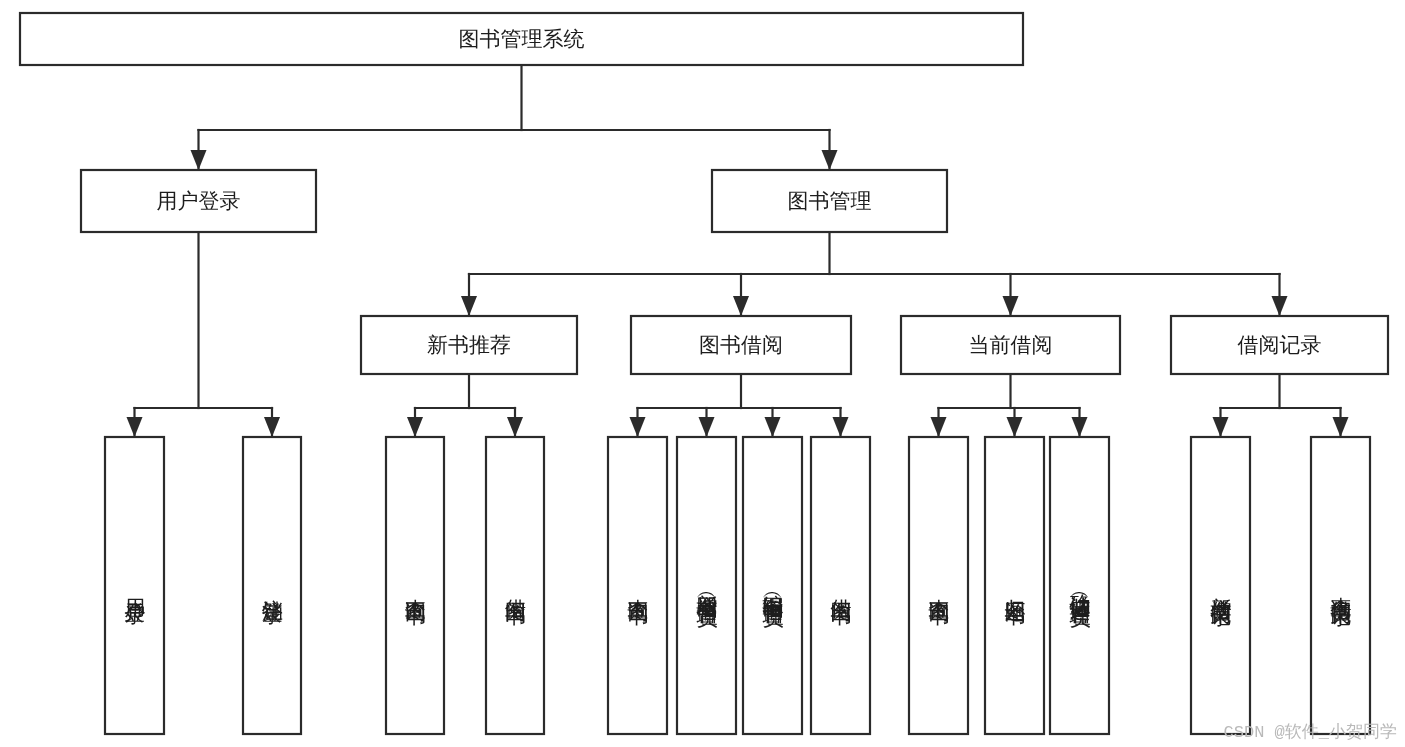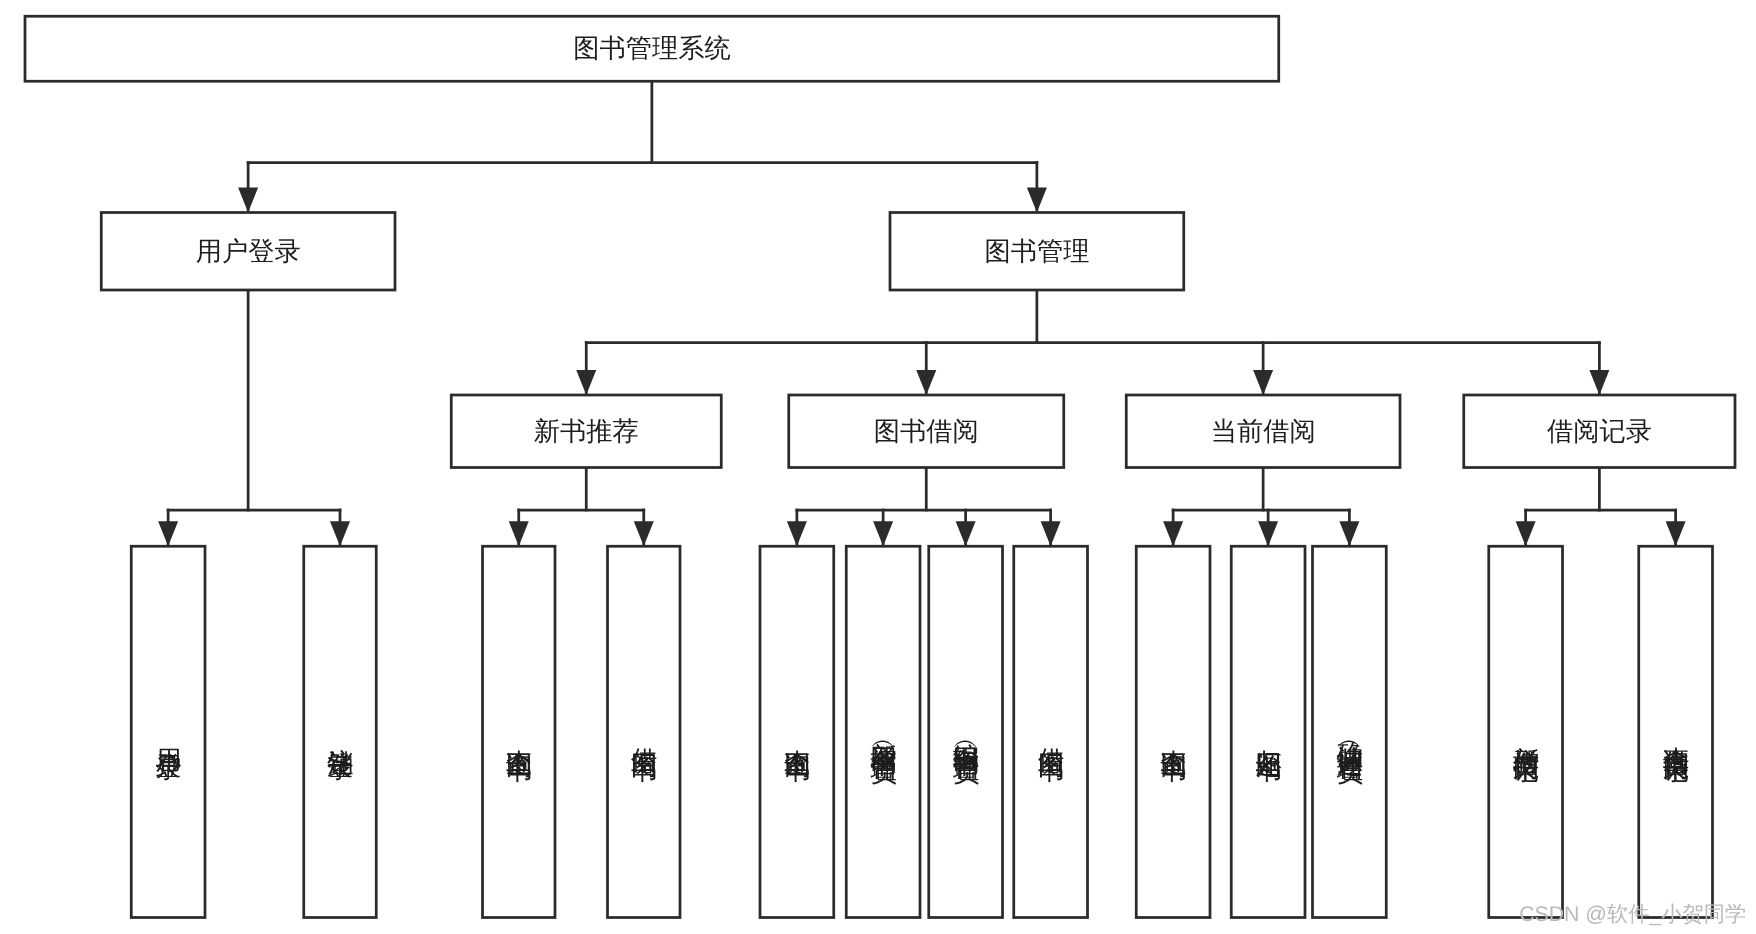"CSDN @软件_小贺同学" #watermark { font-family: Liberation Sans, sans-serif -> Liberation Mono, monospace }
